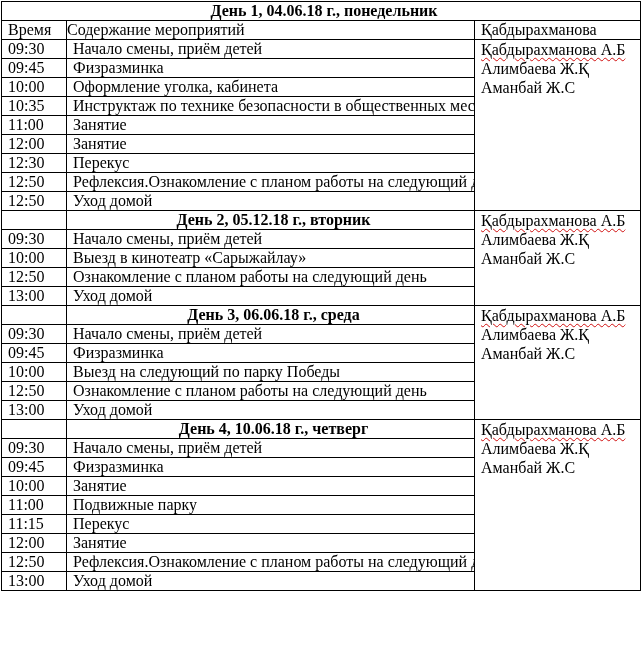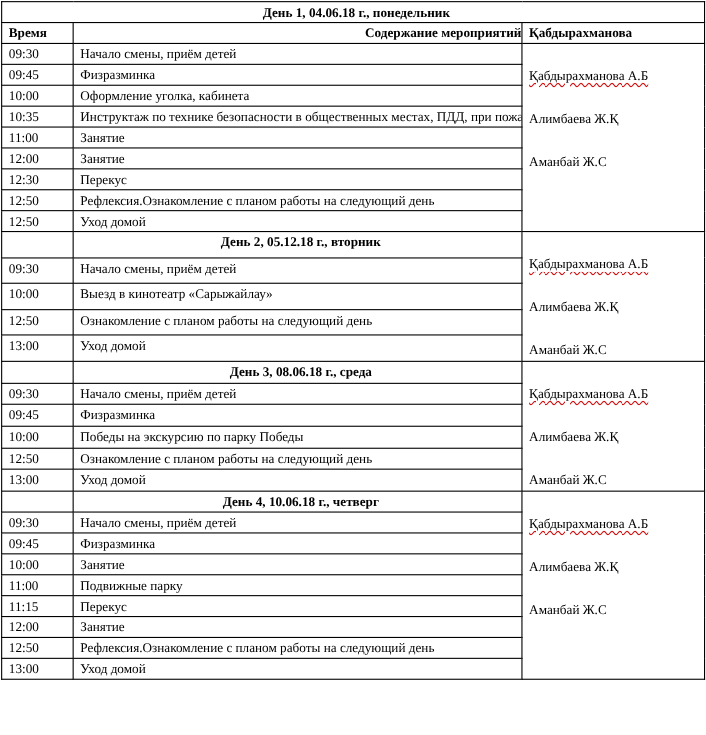"День 1, 04.06.18 г., понедельник" table.schedule { font-size: 12px -> 16px }
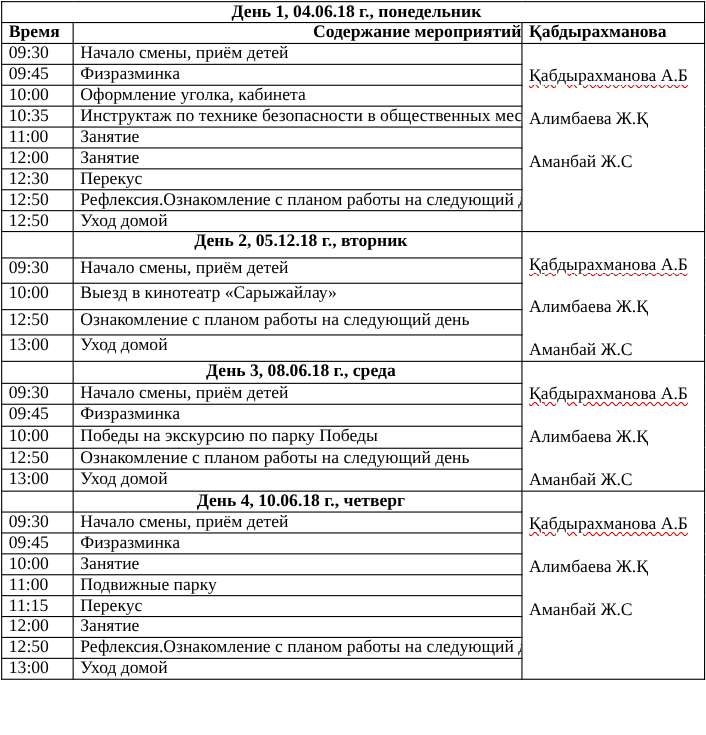"Время" td.hdr { font-weight: bold -> normal }
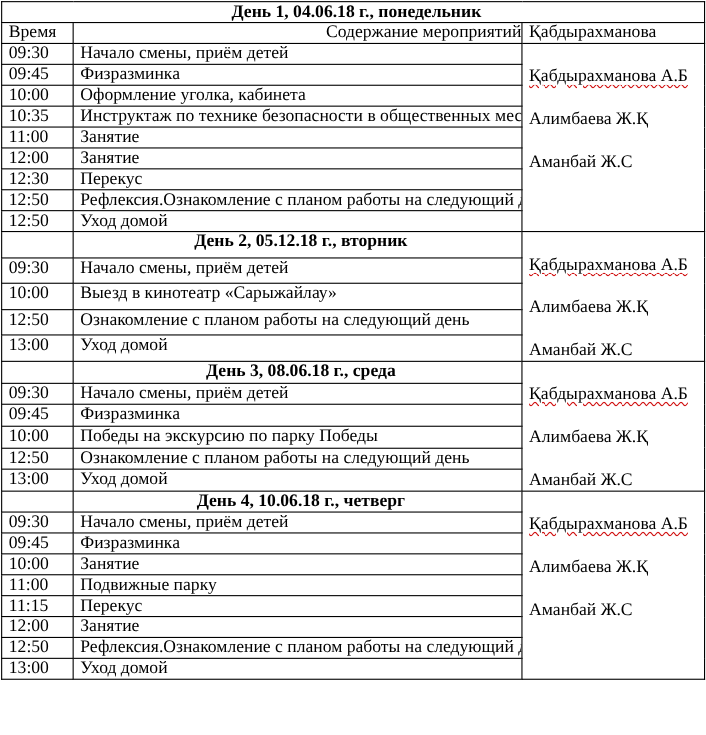"Содержание мероприятий" td.hdr.center { text-align: right -> left }
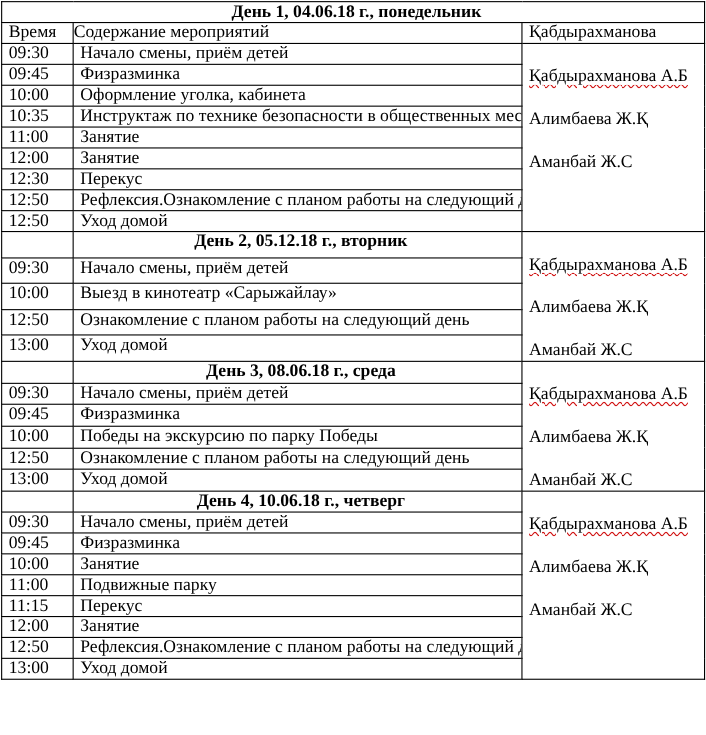"Қабдырахманова А.Б" .resp-line { margin-top: 20px -> none }
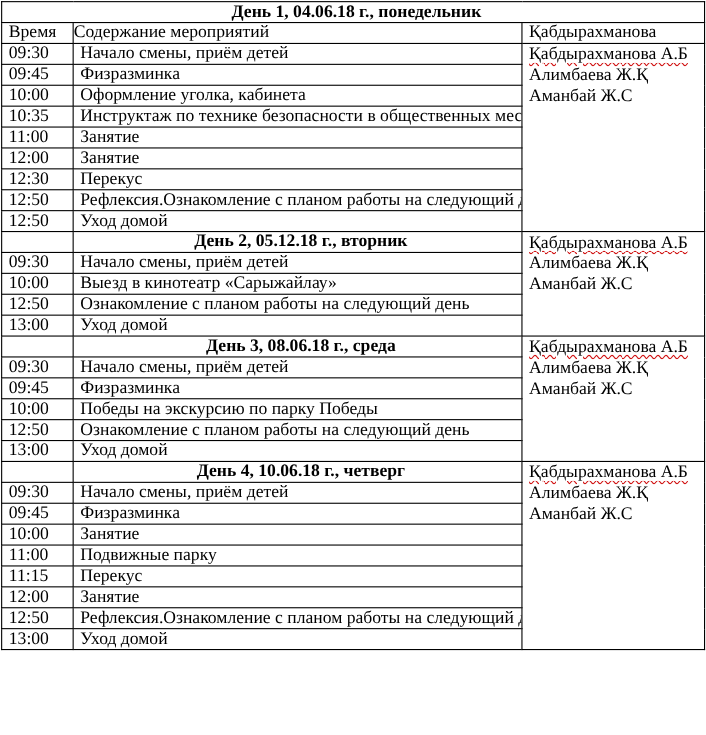"День 3, 08.06.18 г., среда" td.day-title { text: 08.06.18 -> 06.06.18 }
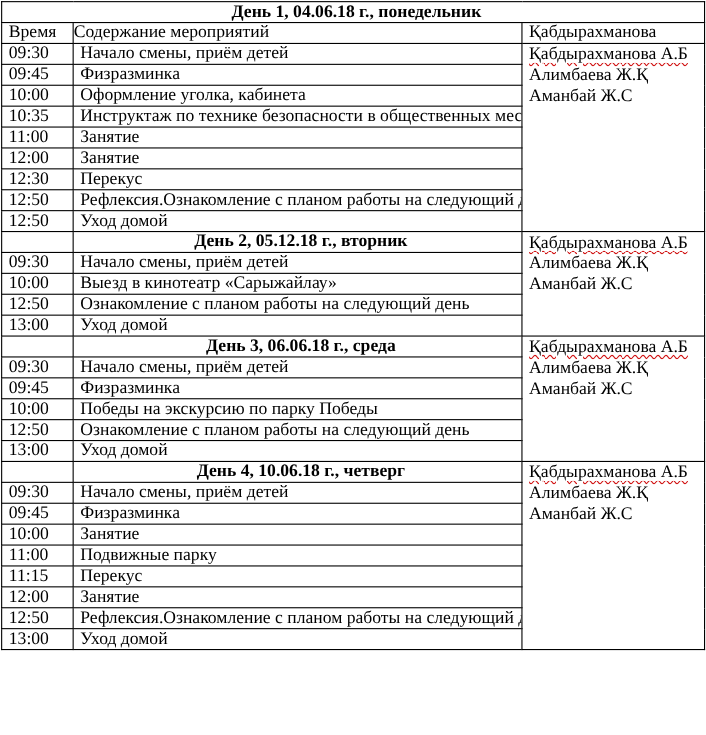"Победы на экскурсию по парку" td.multi { text: Победы на экскурсию -> Выезд на следующий }
